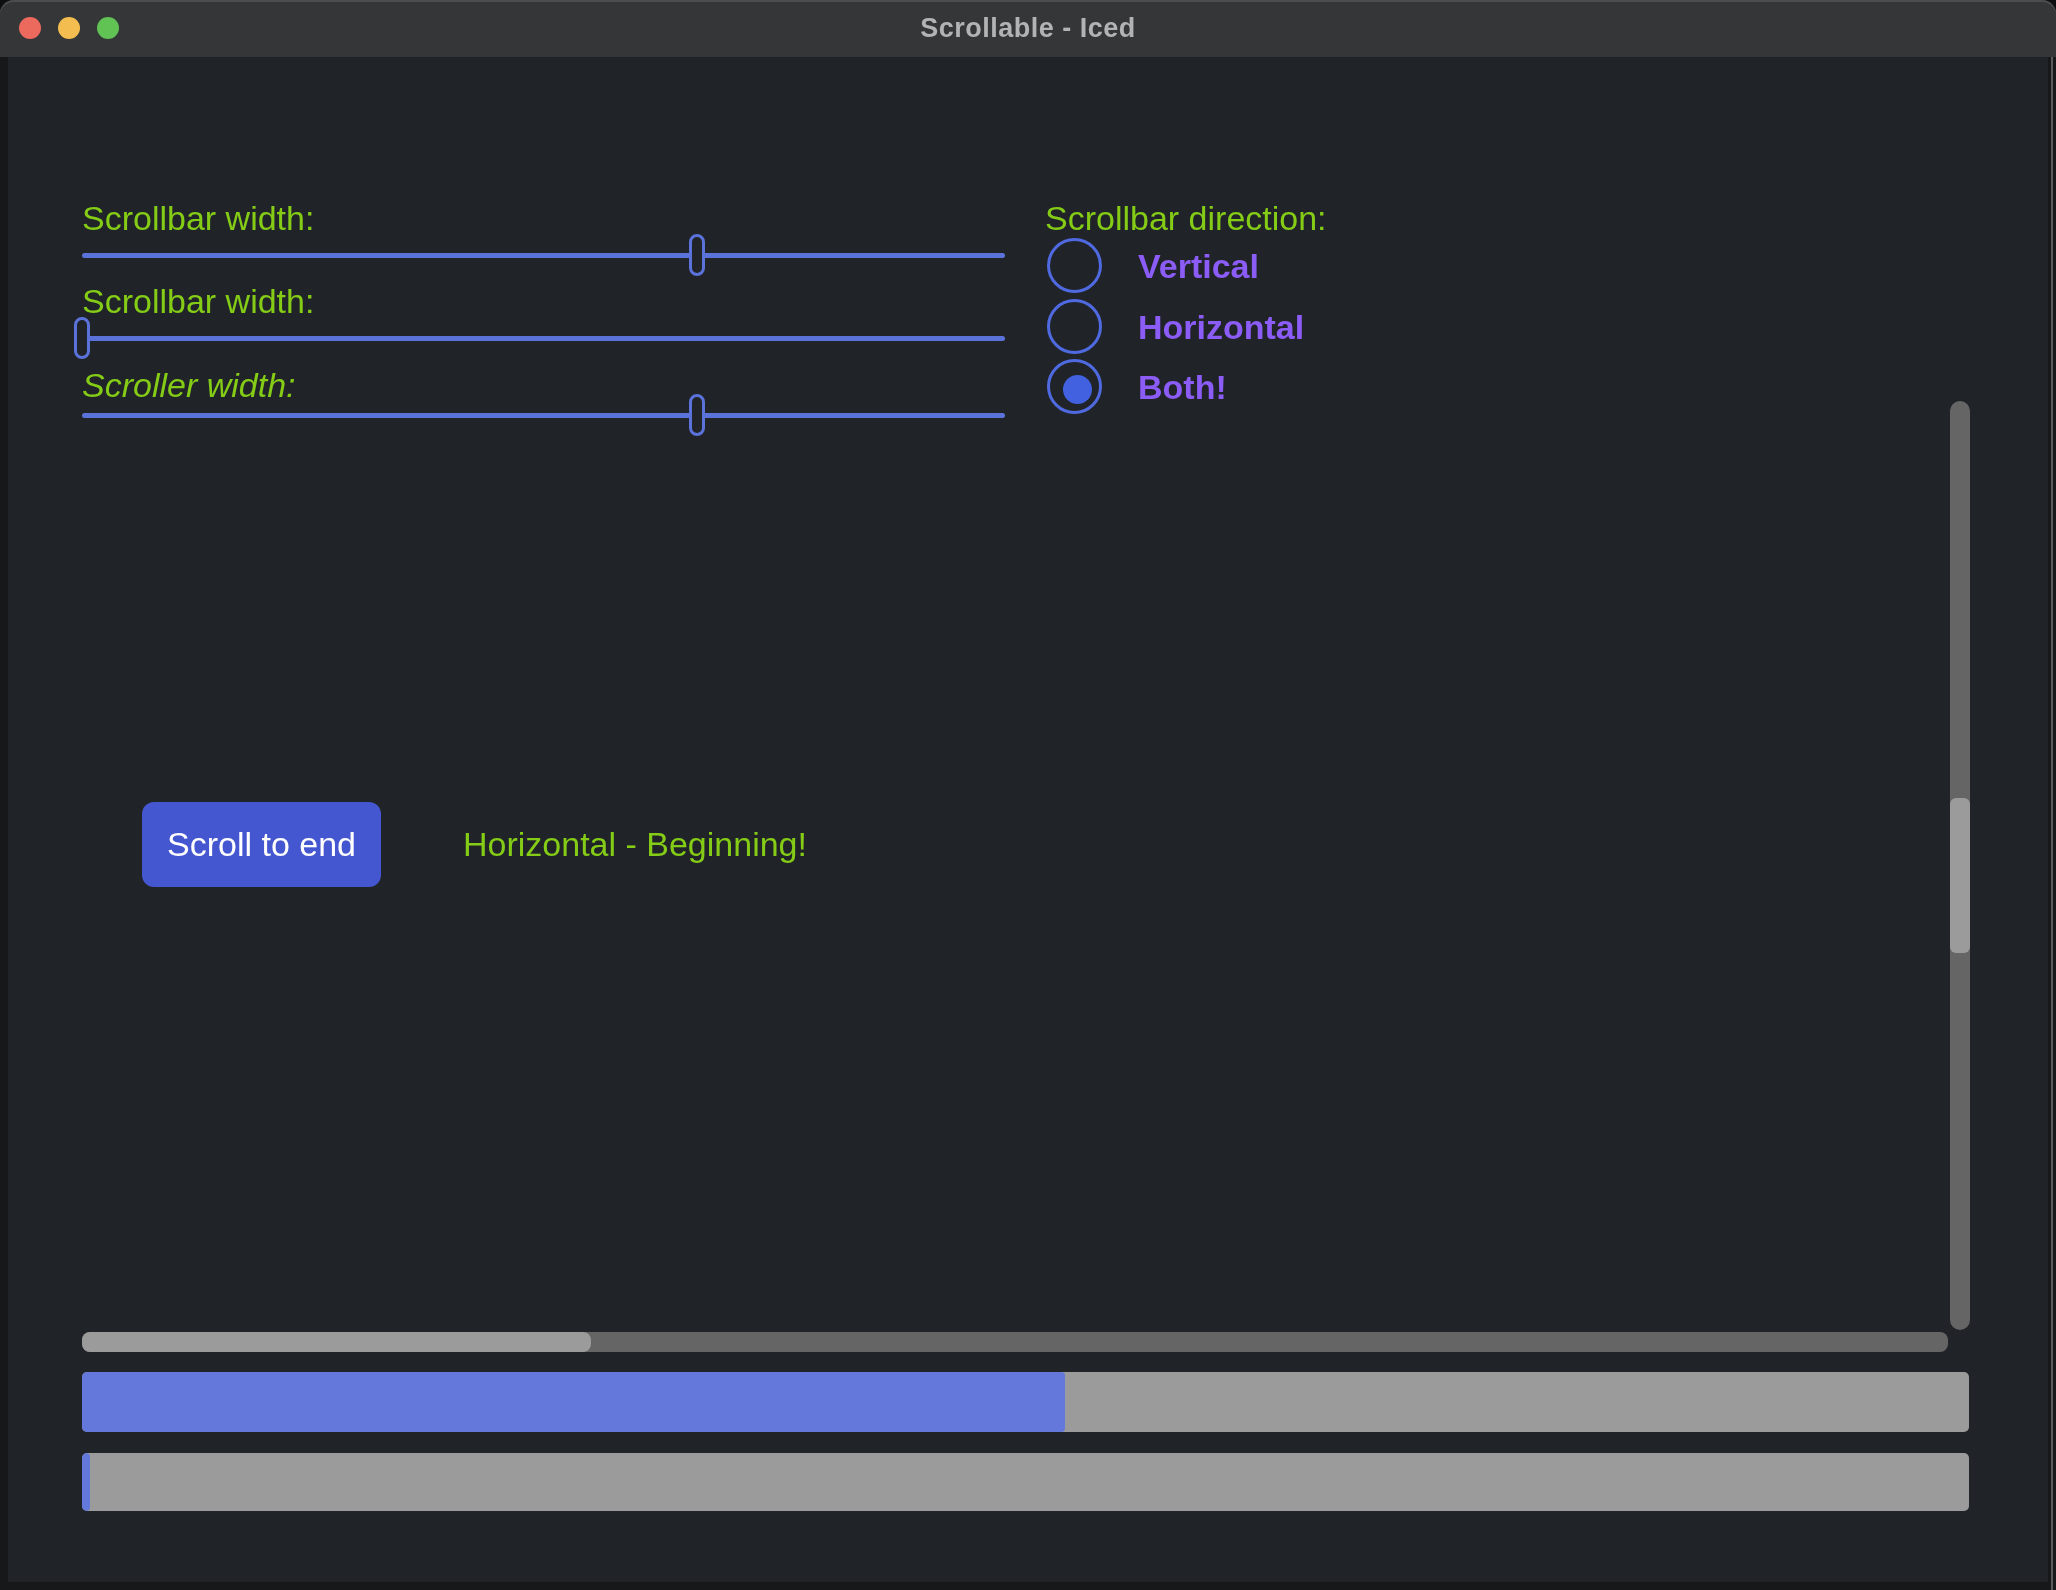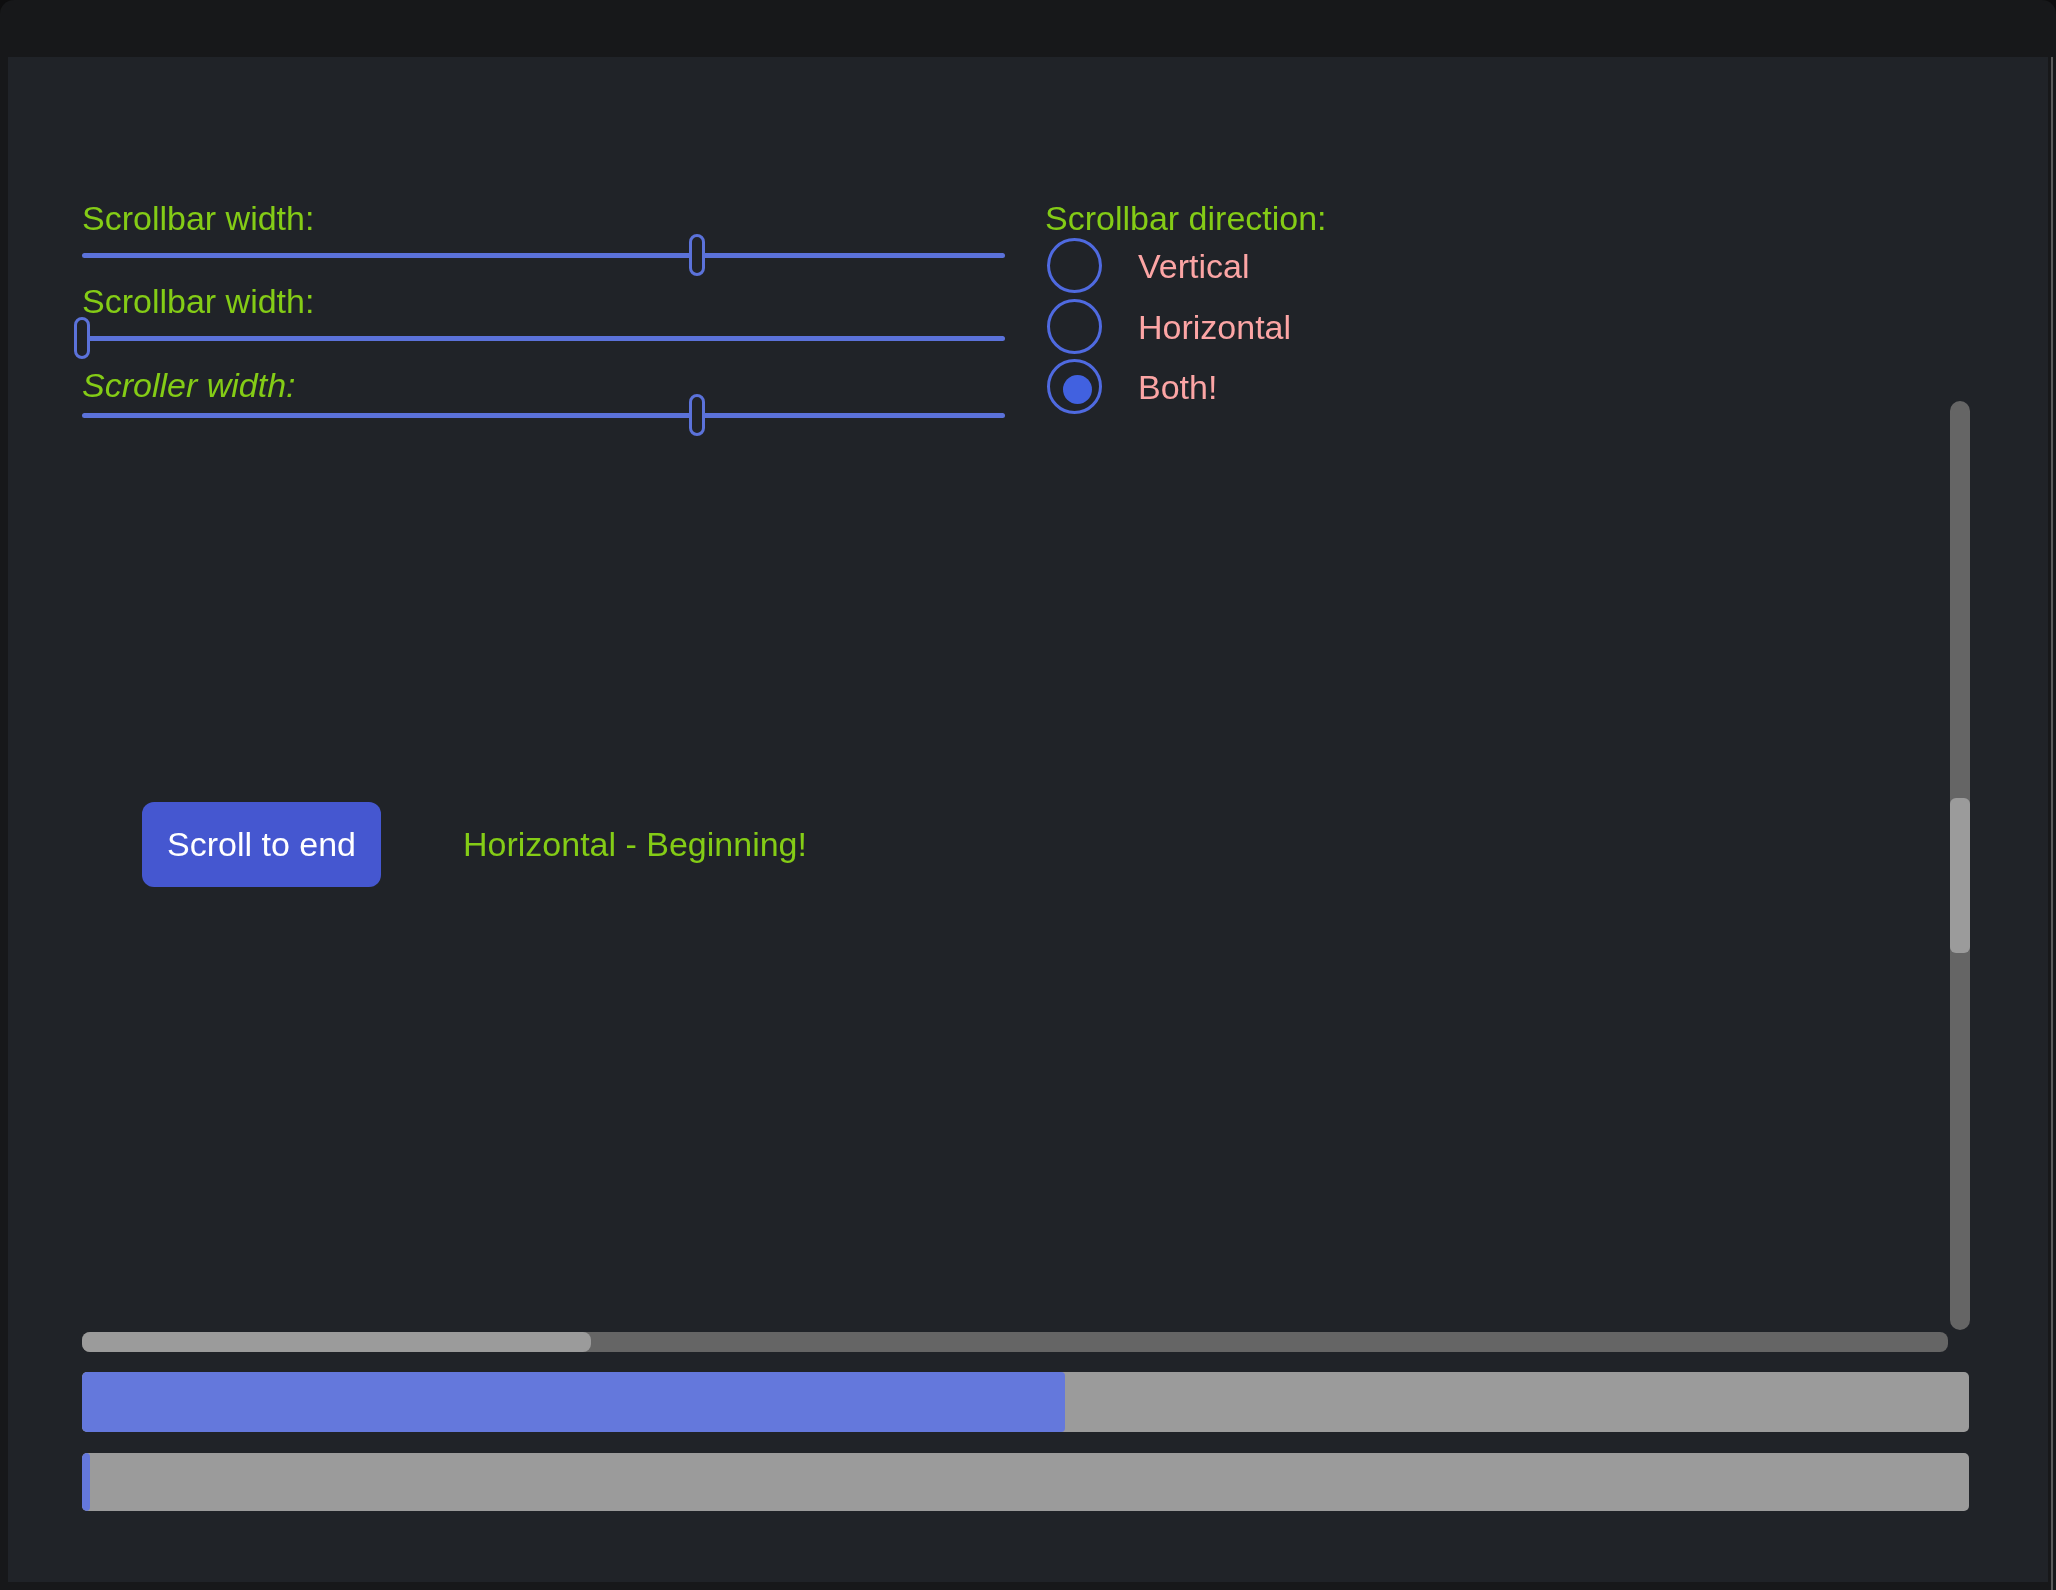"Scrollable - Iced" div { html: none -> <div> <span></span> <span></span> <span></span> <div>Scrollable - Iced</div> </div> }
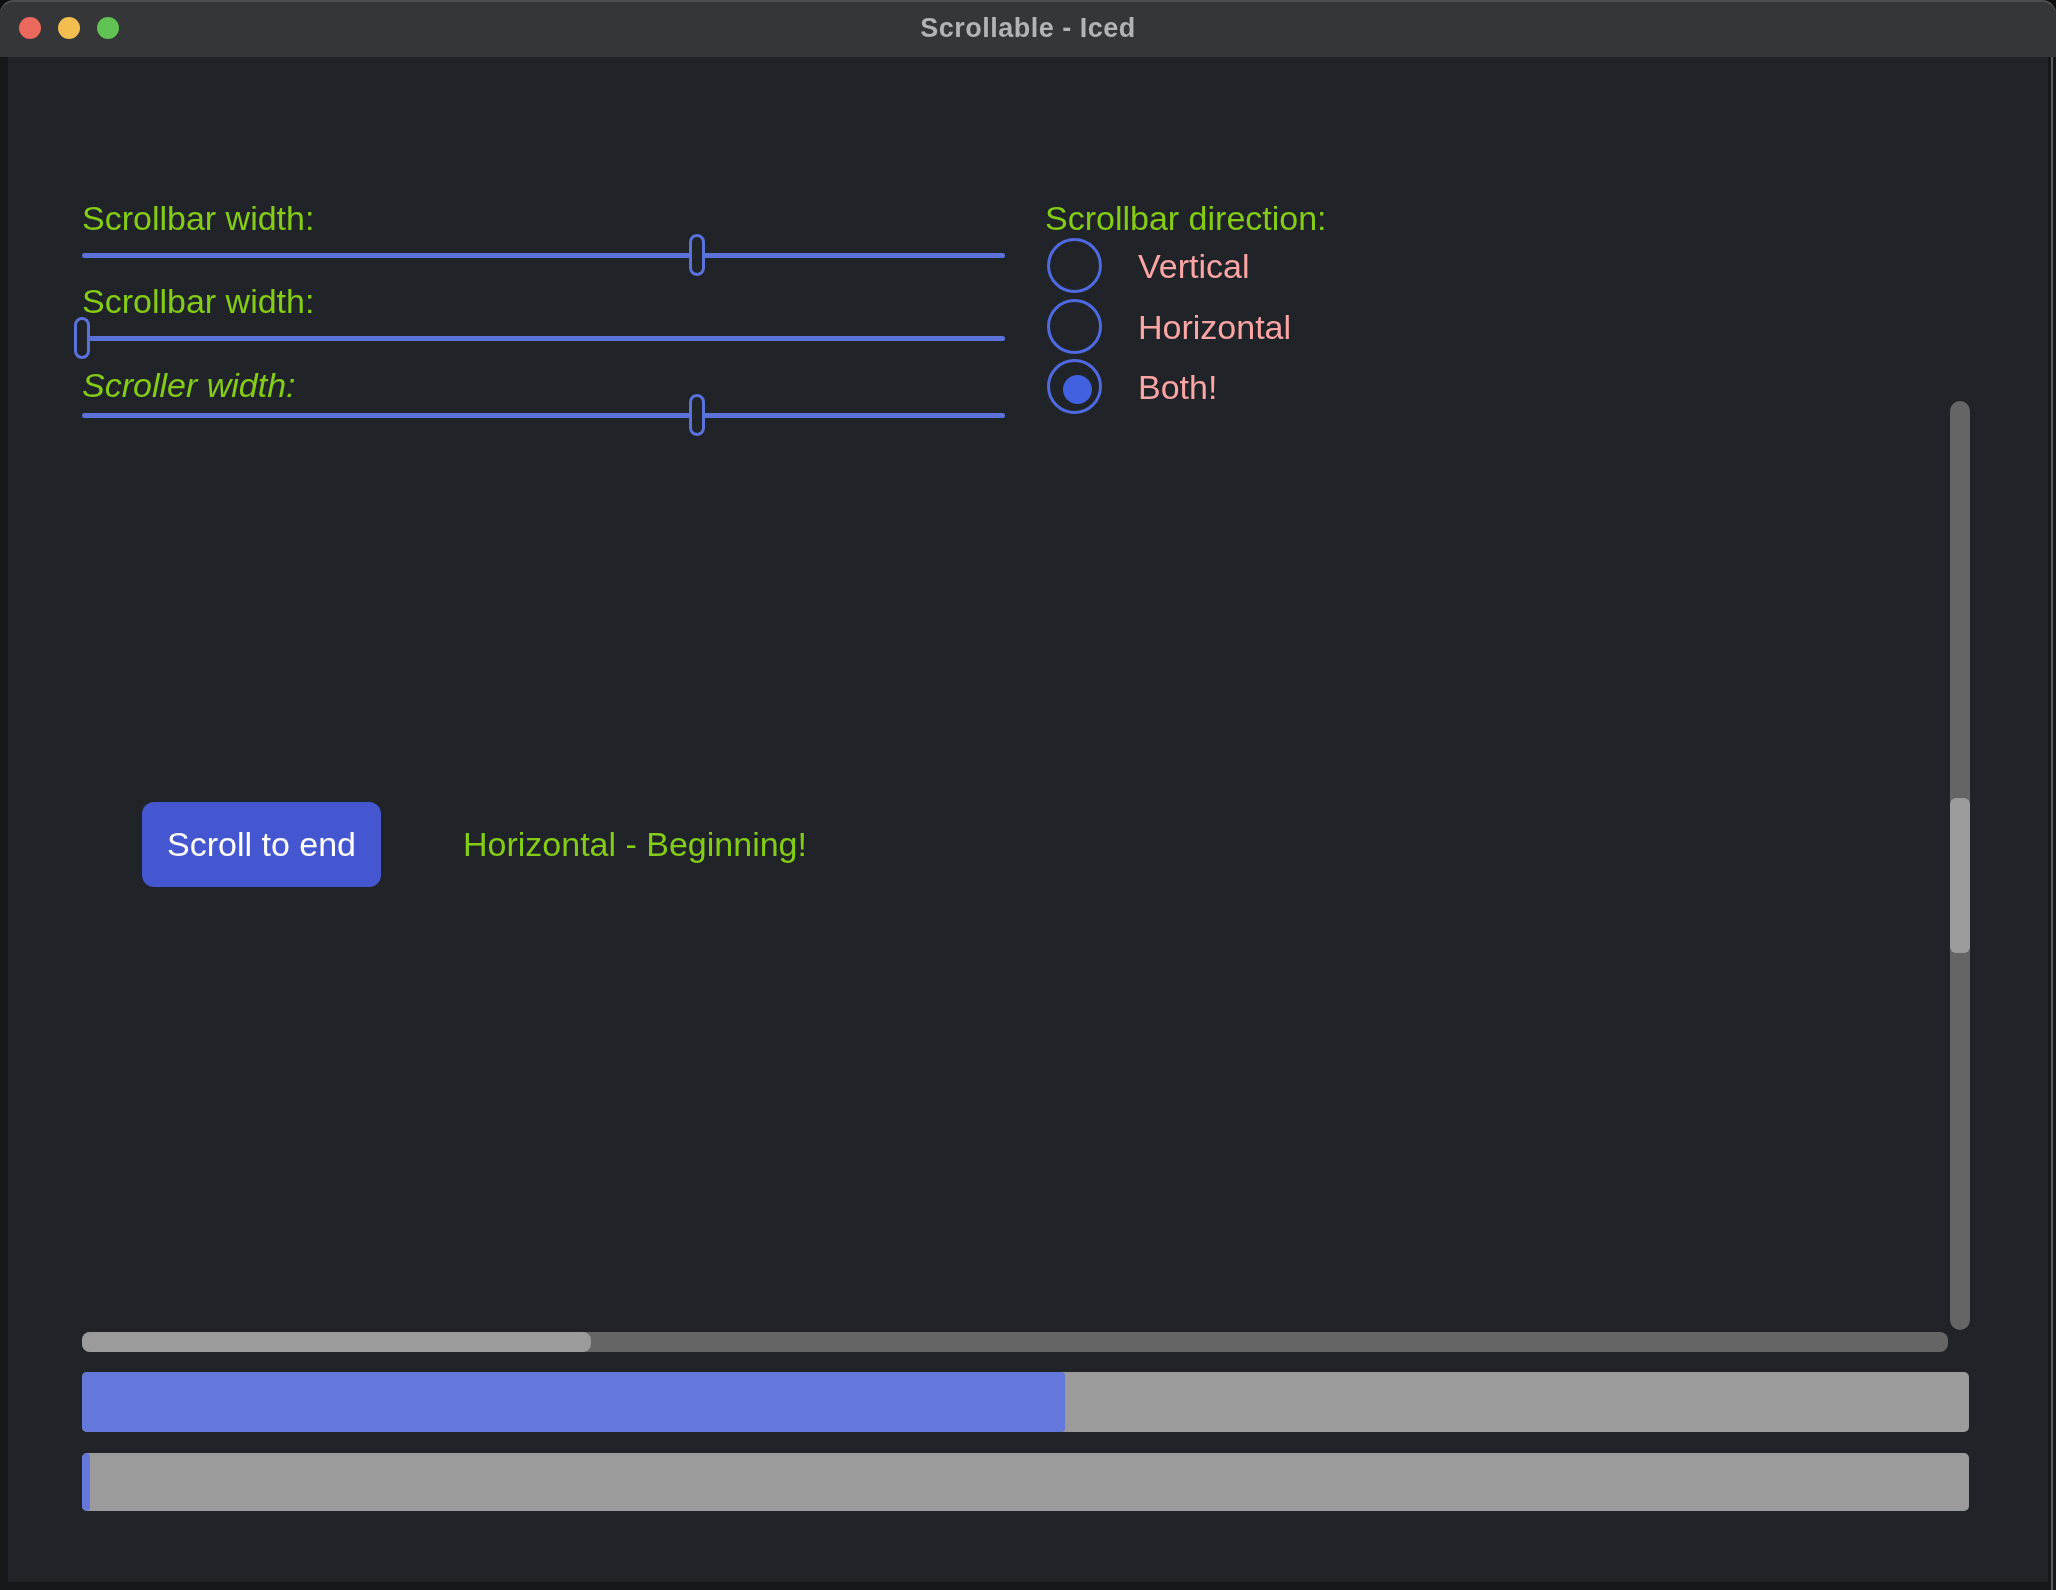"Vertical" .radio-label { color: #fca5a5 -> #8b5cf6; font-weight: none -> bold }
